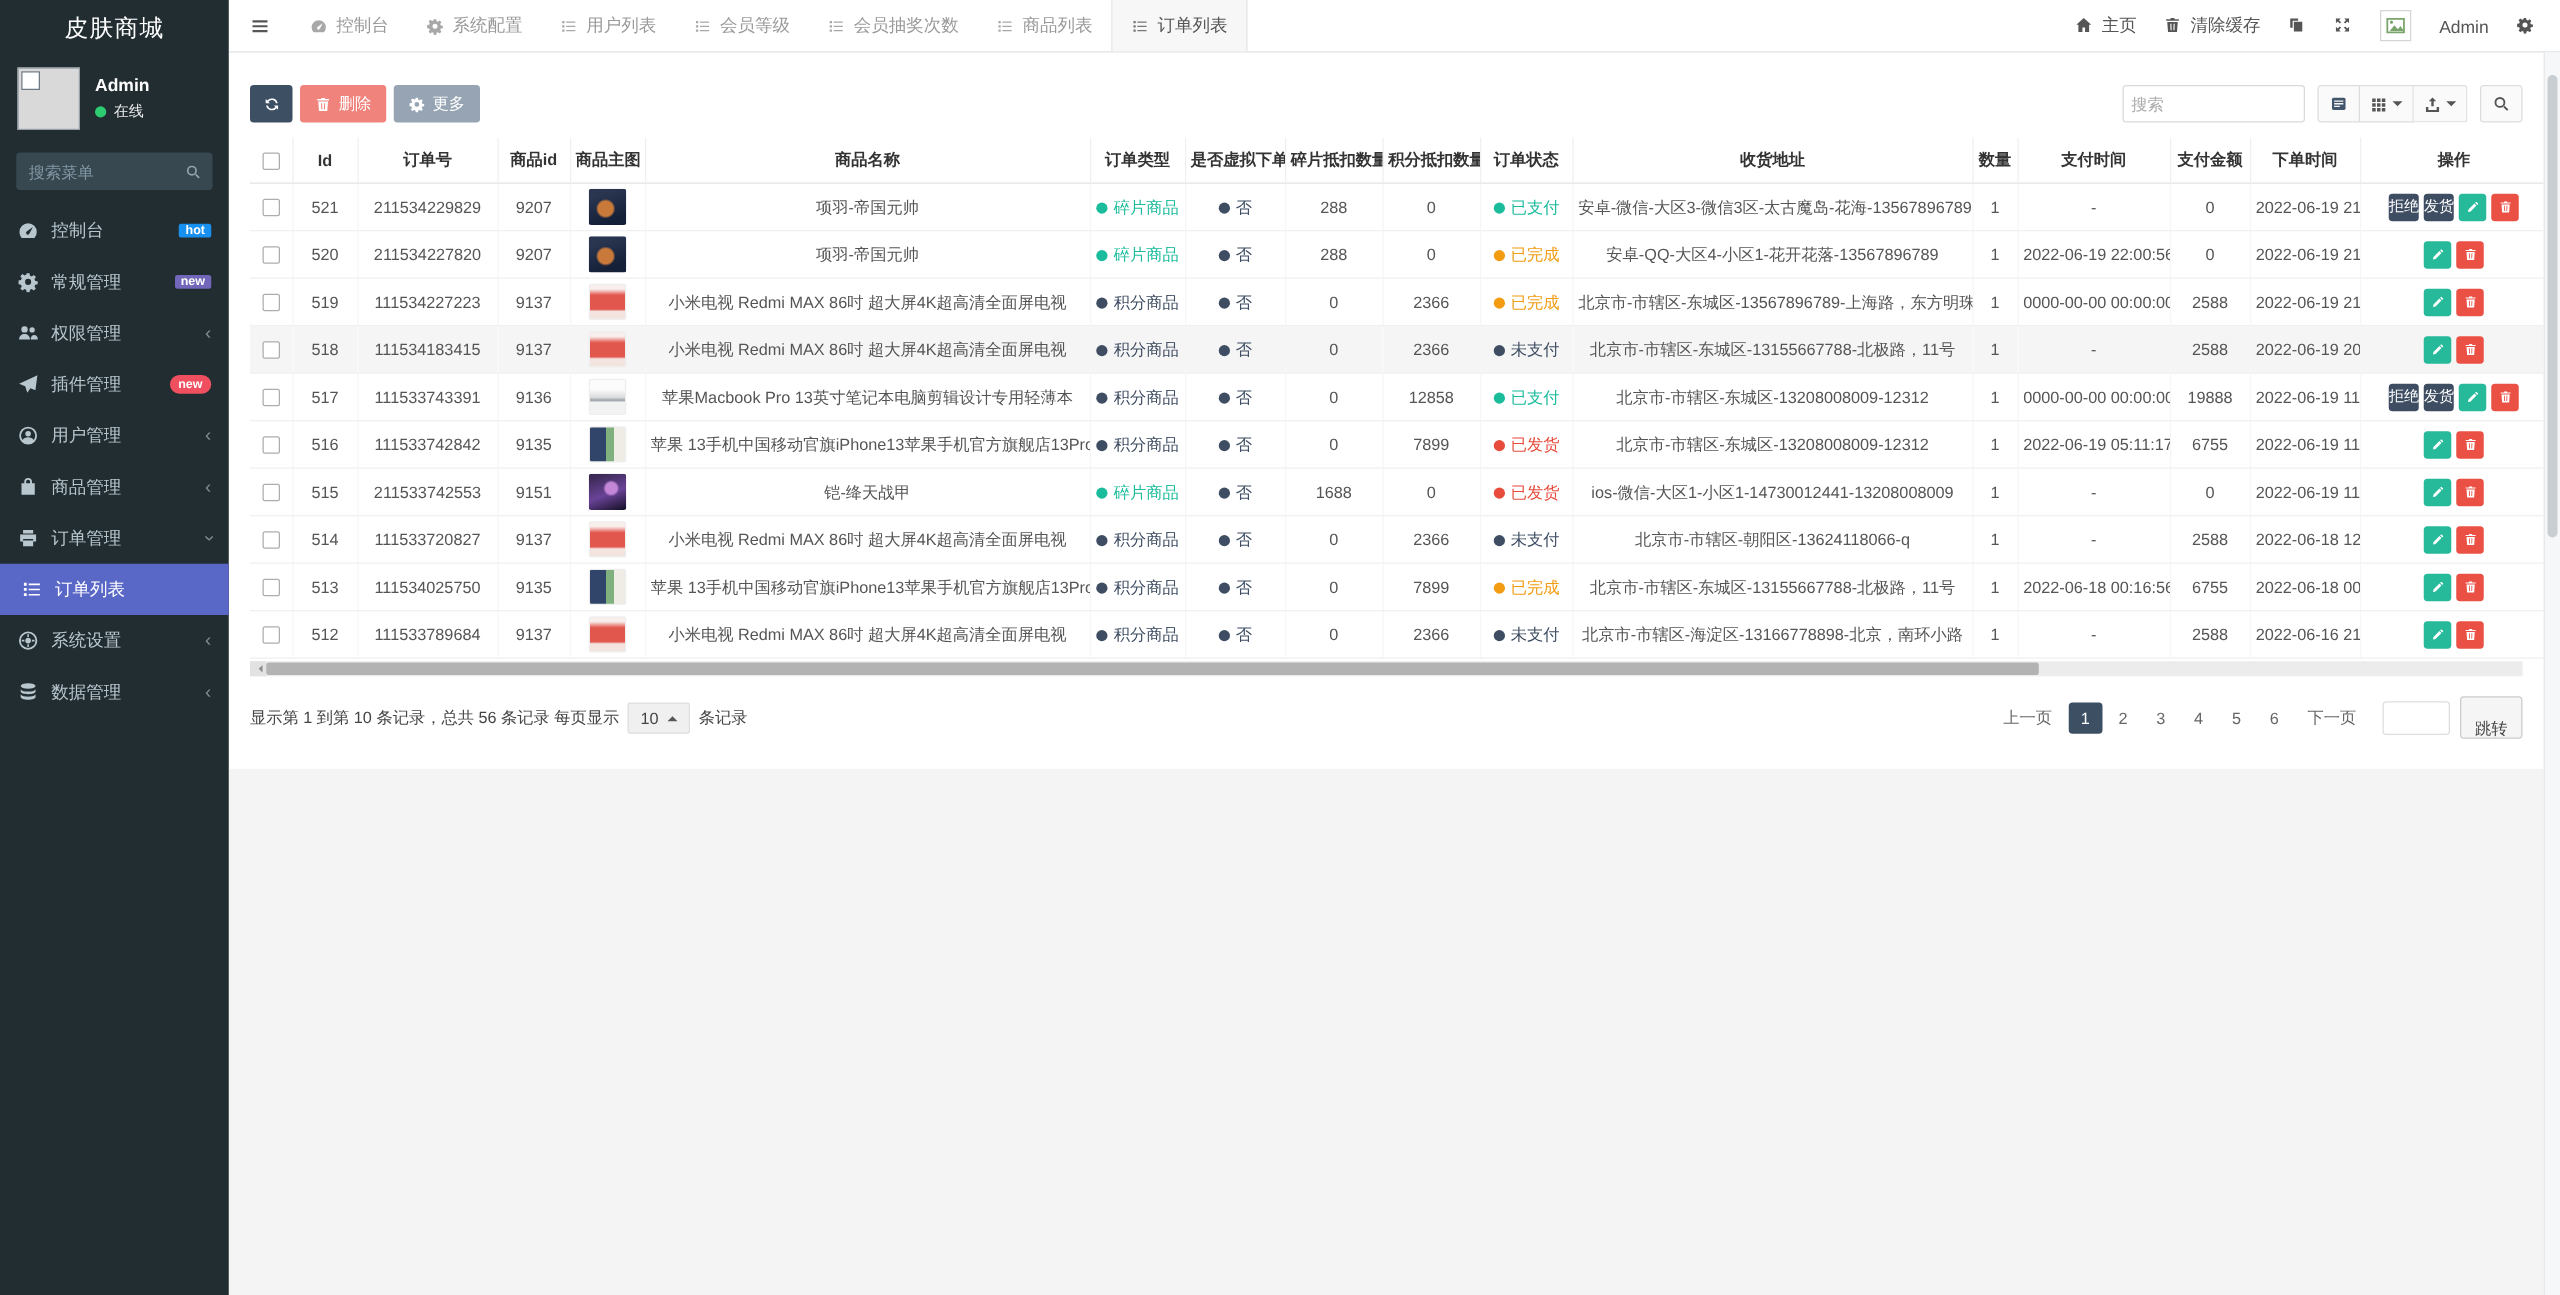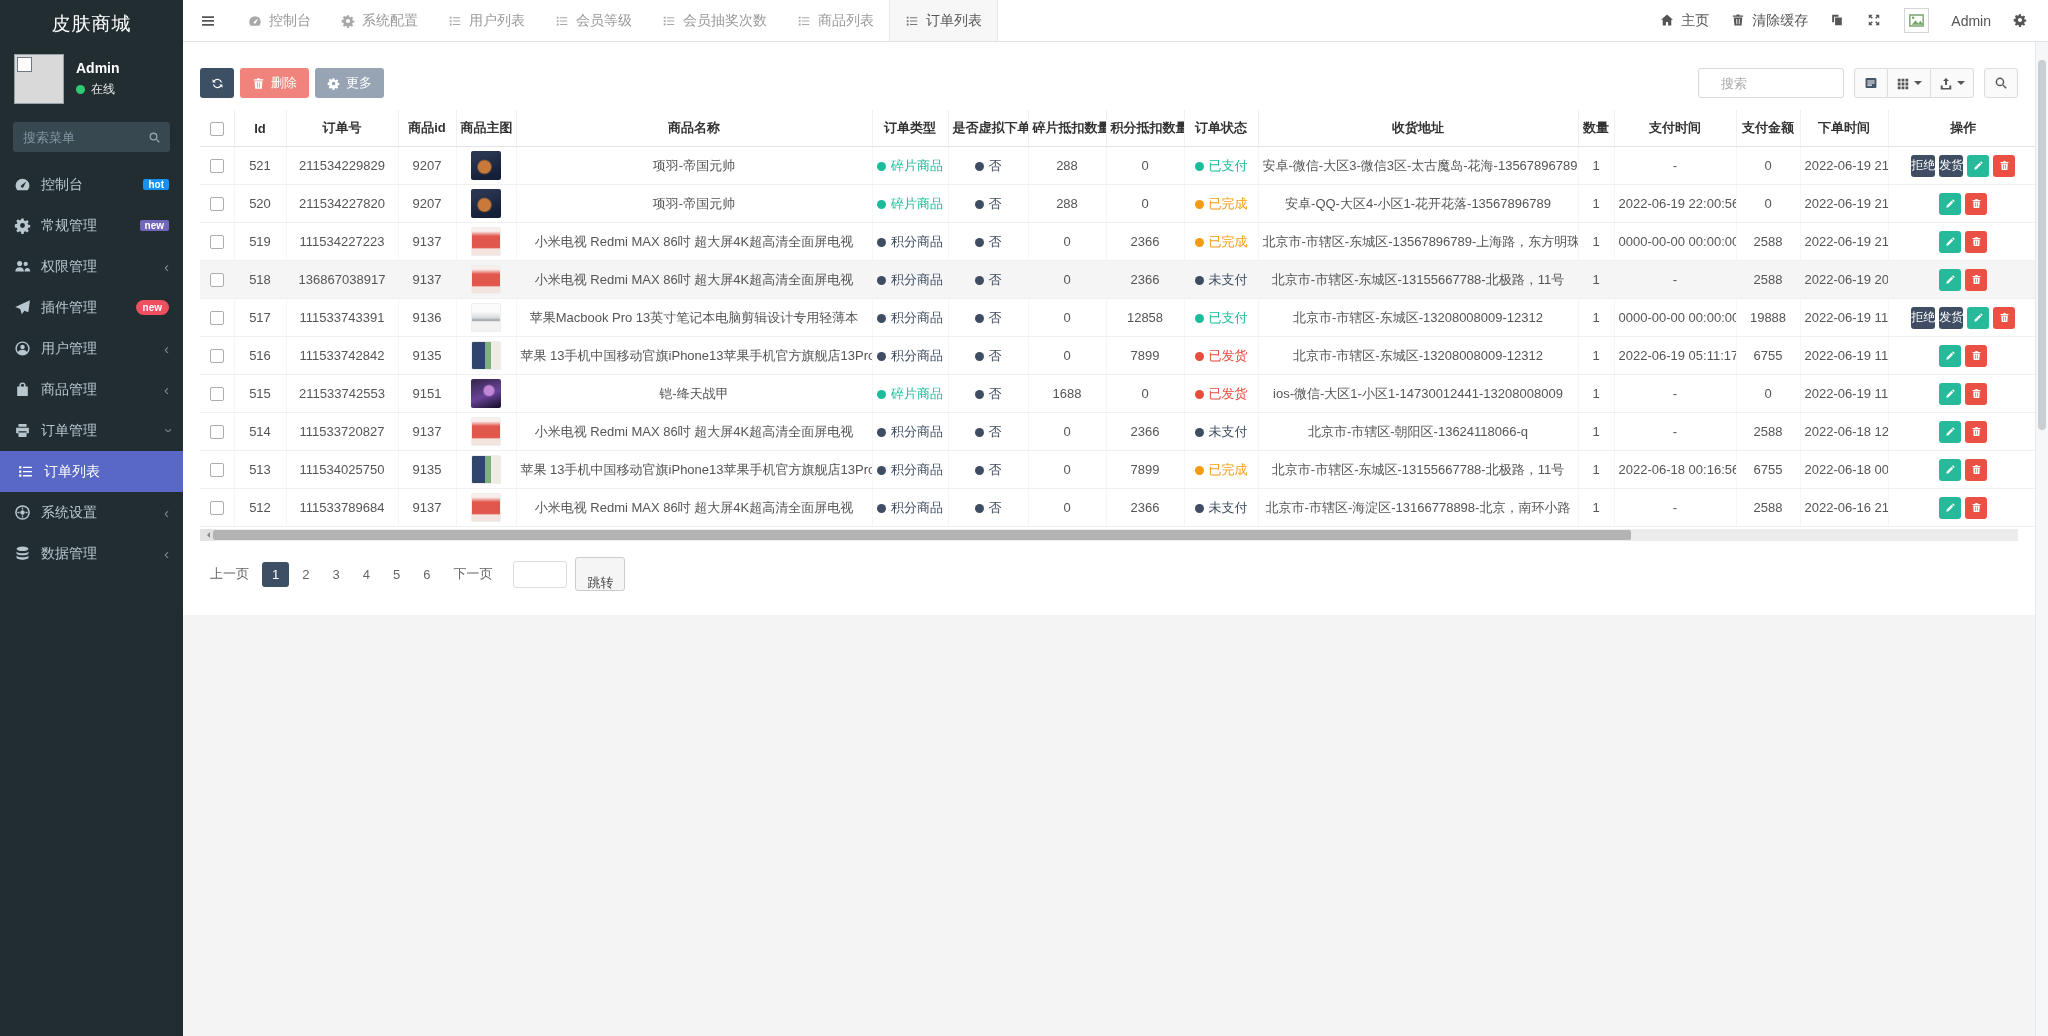"搜索" .search-input { padding: 0 22px -> 0 6px }
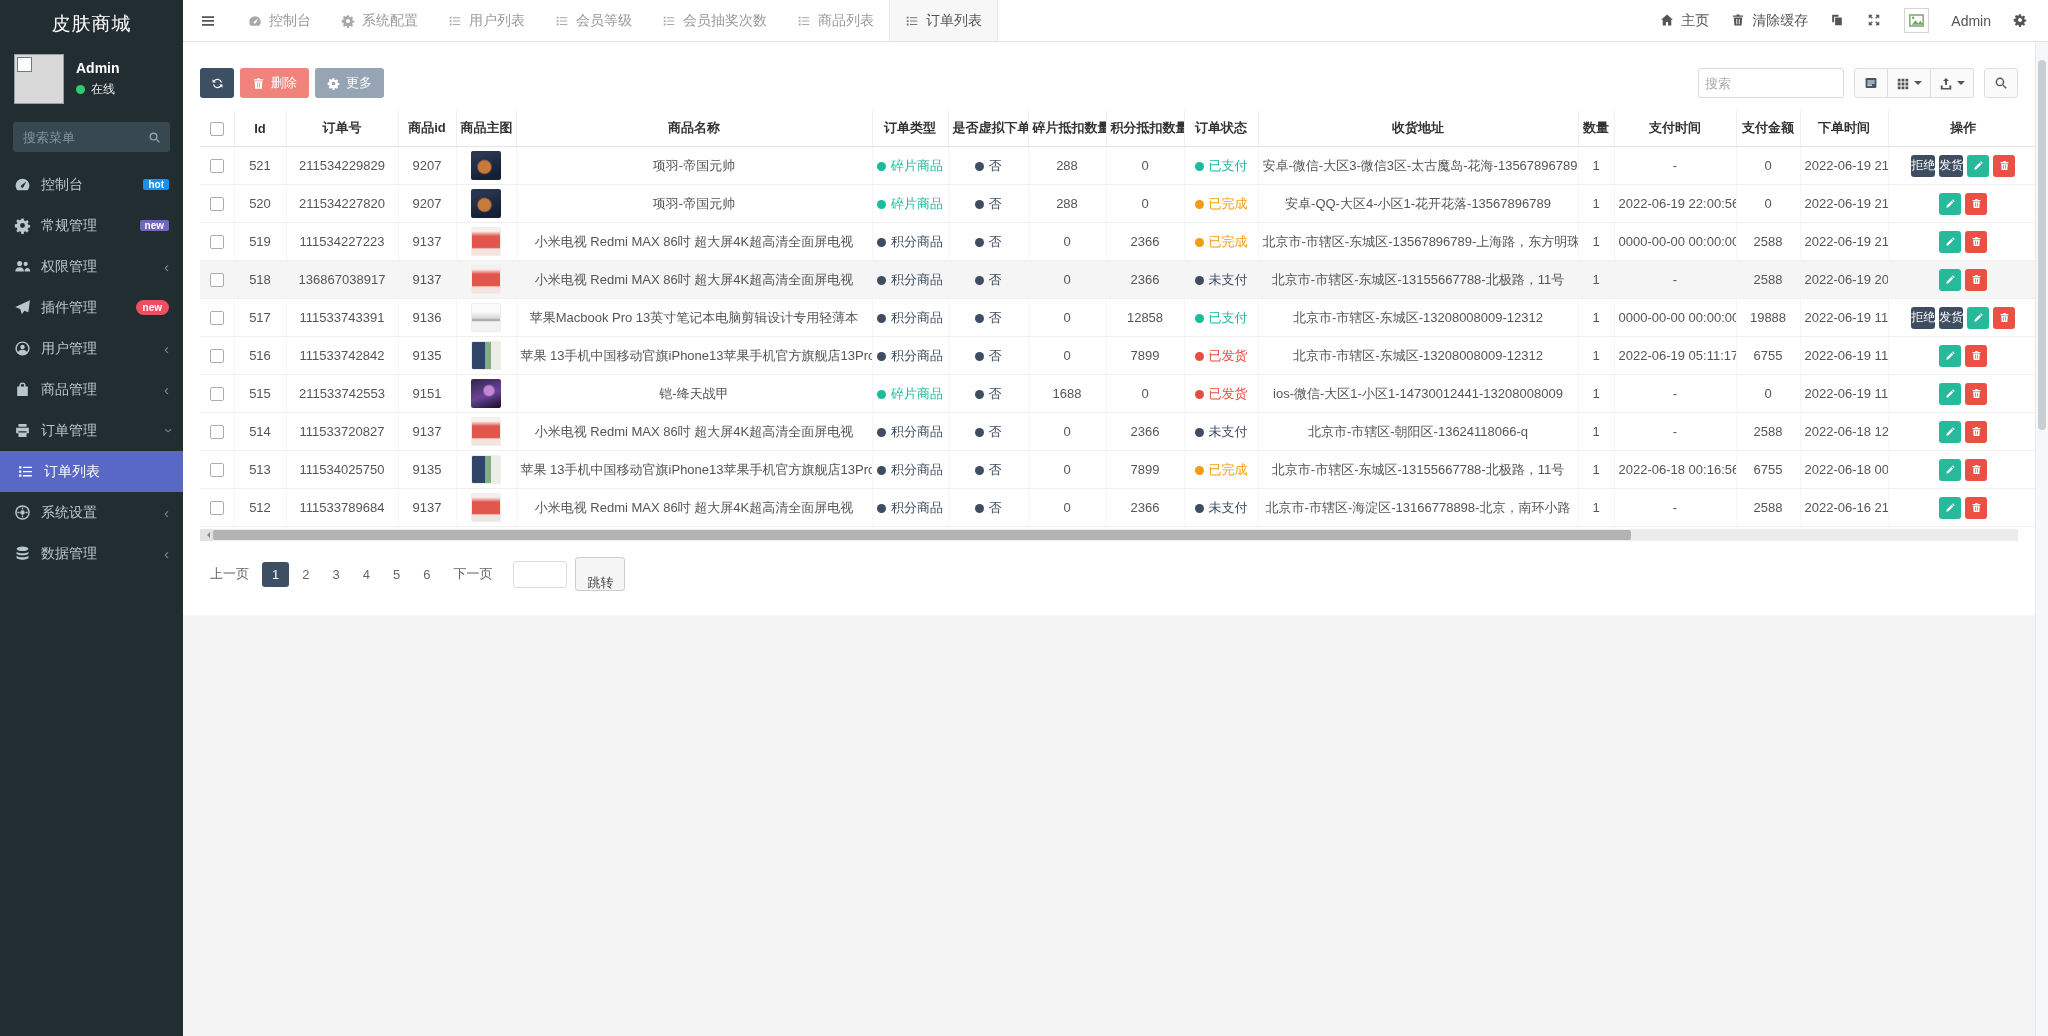"136867038917" td { text: 136867038917 -> 111534183415 }
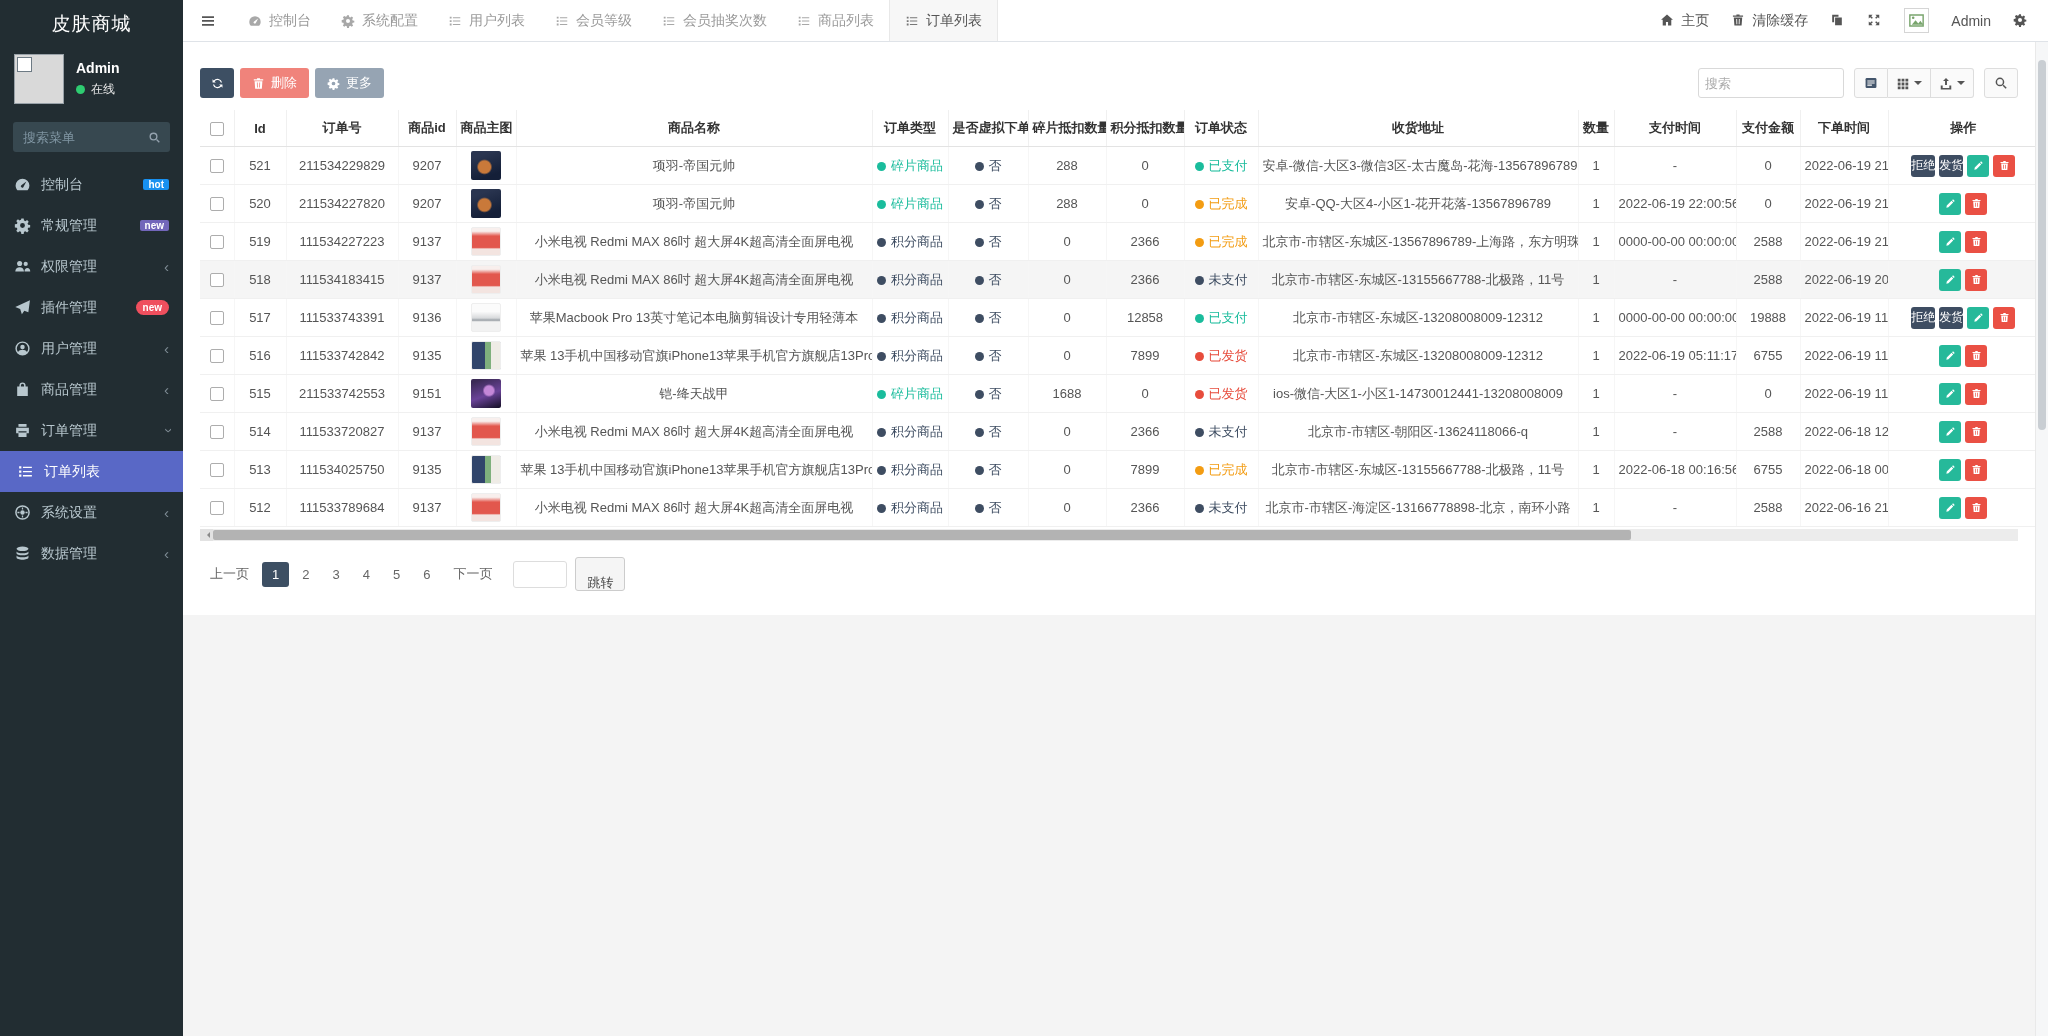"显示第 1 到第 10 条记录，总共" div.footer-info { html: none -> <div> <span>显示第 1 到第 10 条记录，总共 56 条记录 每页显示</span> <span> <span>10</span> <span></span> </span> <span>条记录</span> </div> }
